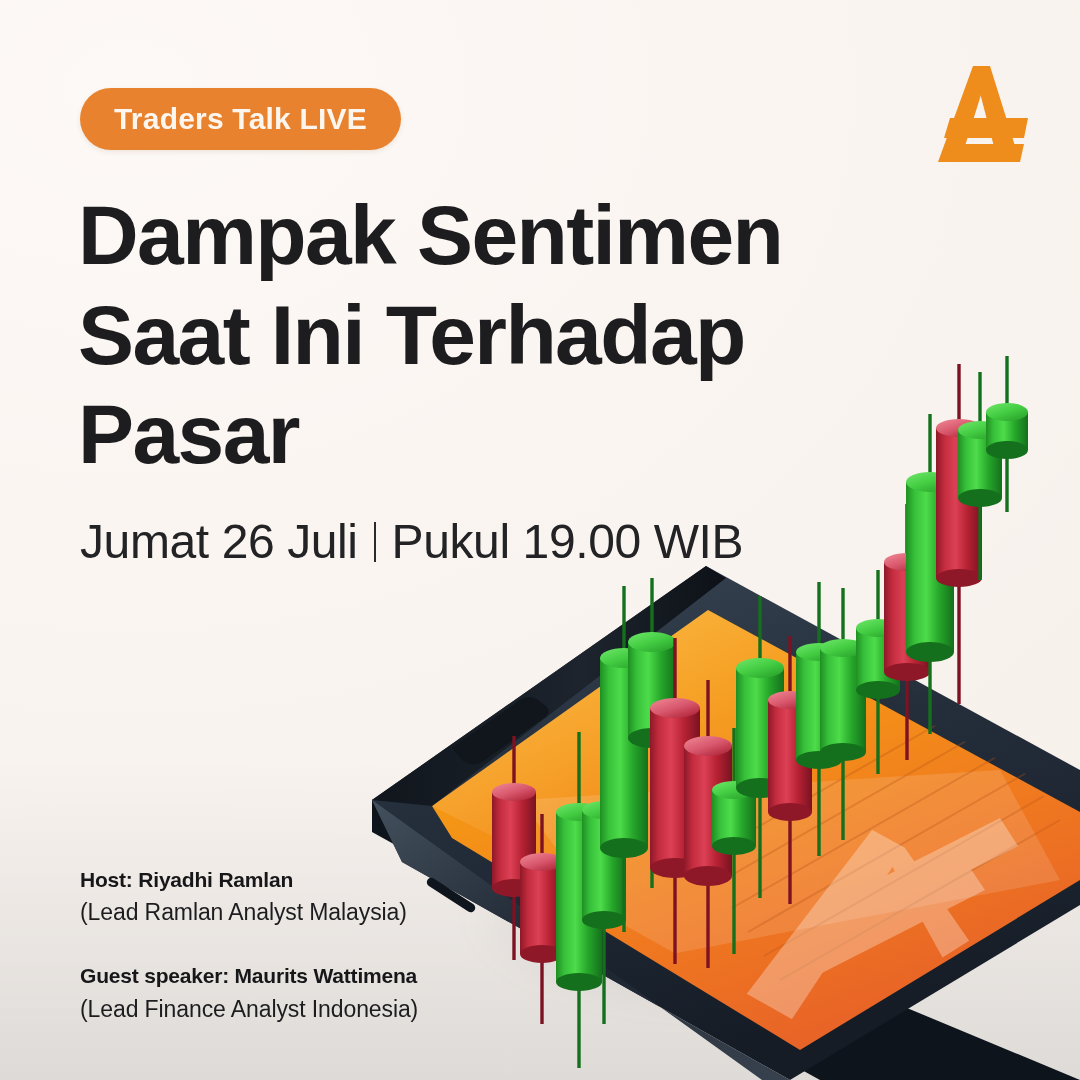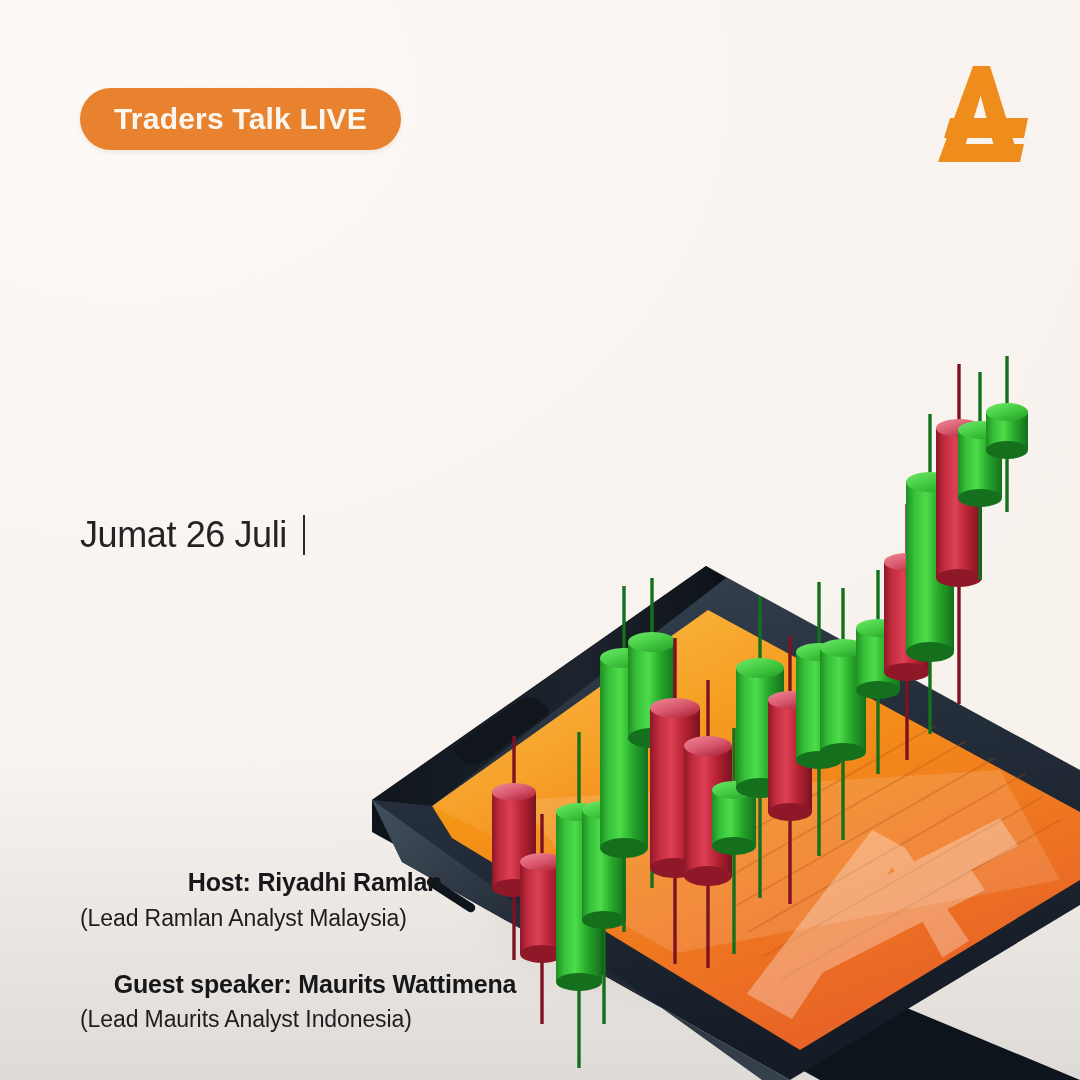"Dampak Sentimen" div.headline { html: none -> <div> <div>Dampak Sentimen</div> <div>Saat Ini Terhadap</div> <div>Pasar</div> </div> }
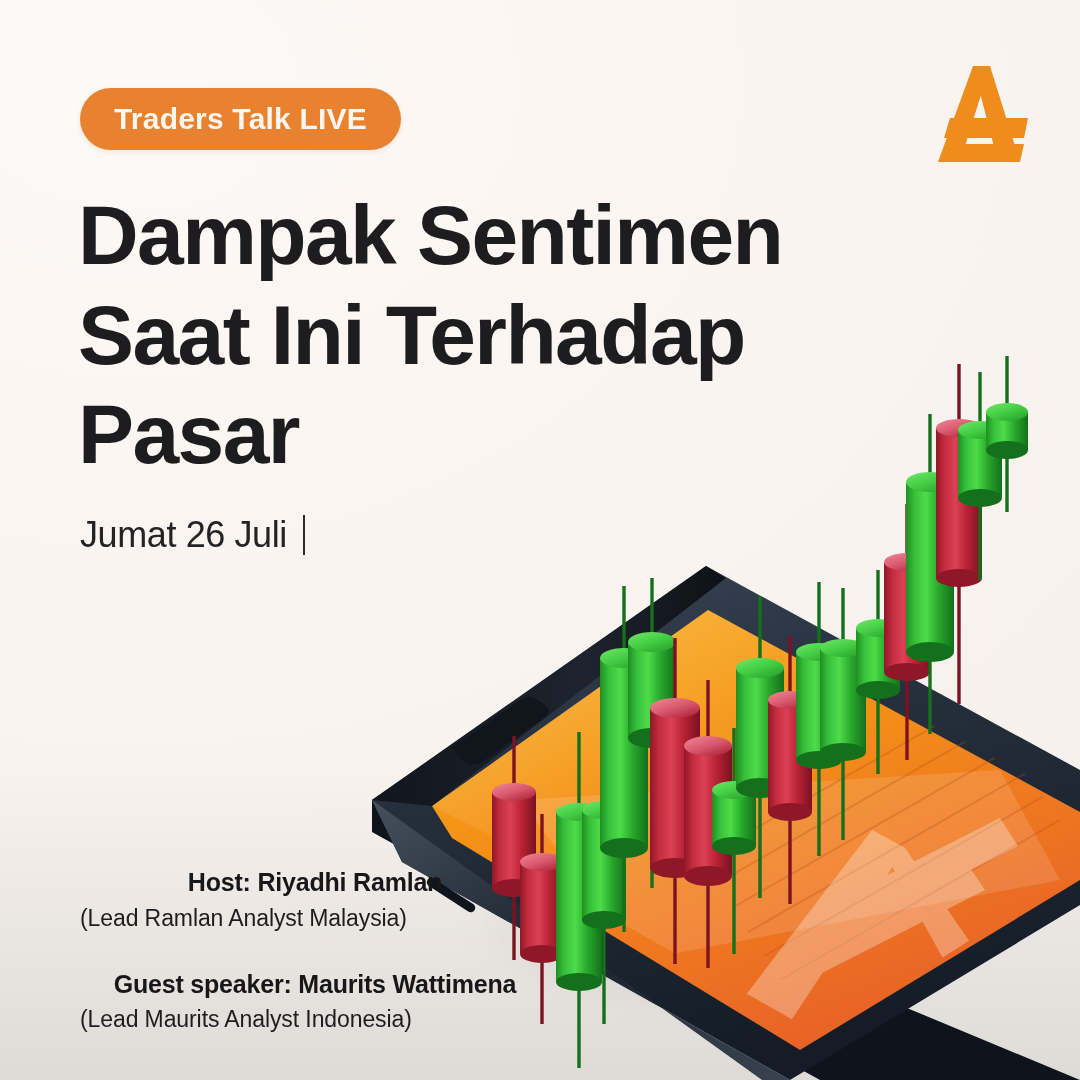"Jumat 26 Juli" .dateline { font-size: 36px -> 48px }
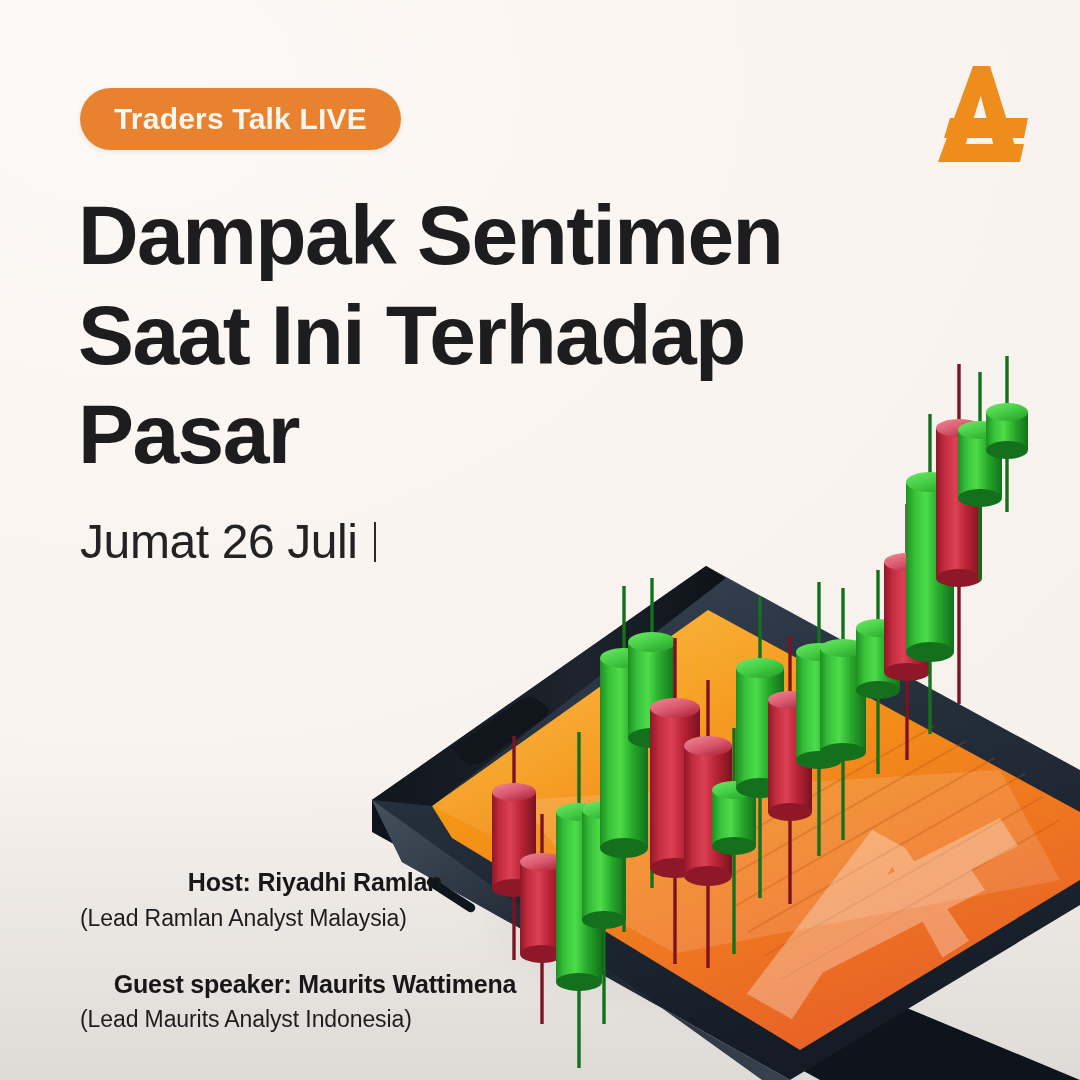"Pukul 19.00 WIB" span { html: none -> <span>Pukul 19.00 WIB</span> }
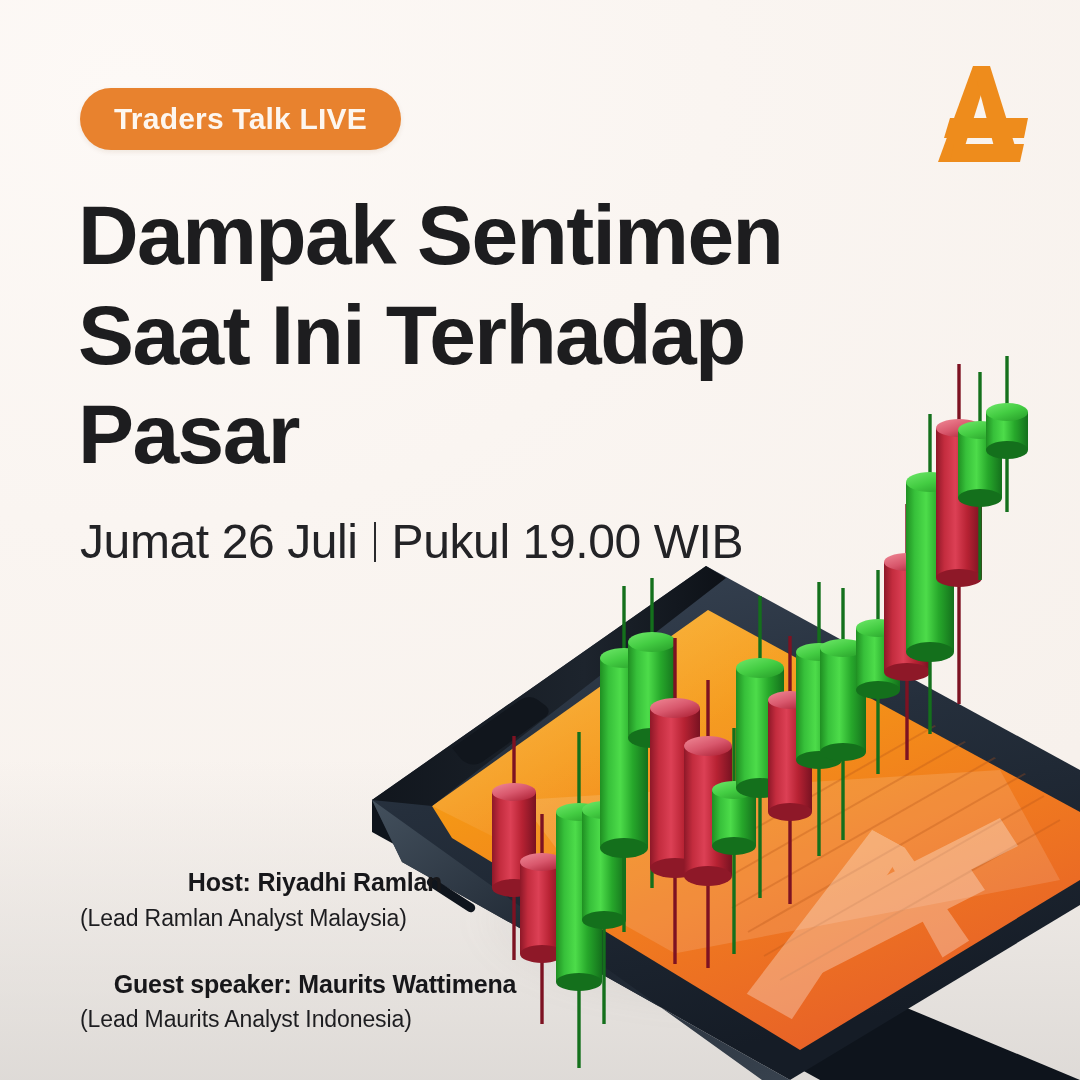"Host: Riyadhi Ramlan" .credit-name { font-size: 25px -> 21px; text-align: center -> none }
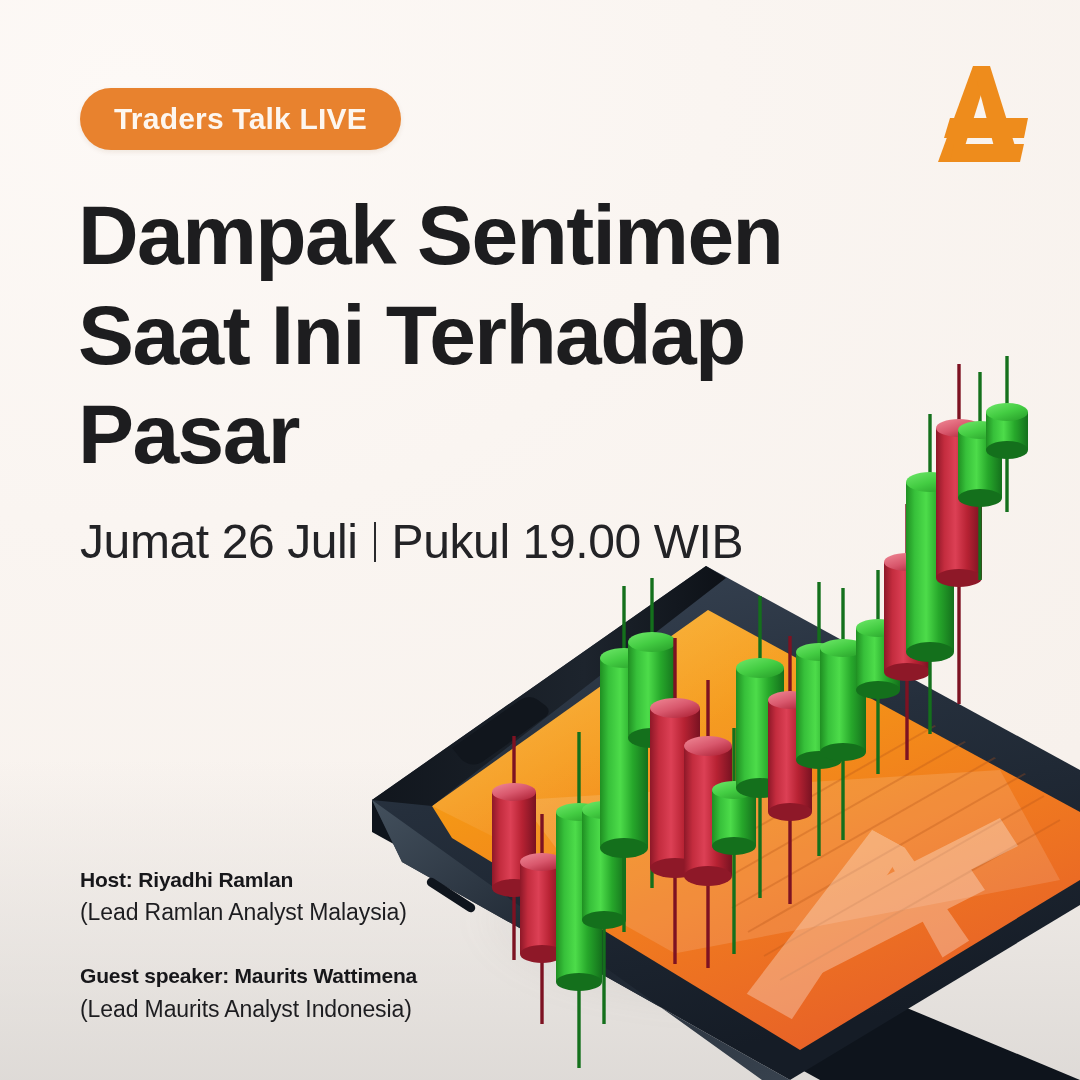"(Lead Maurits Analyst Indonesia)" div.credit-role { text: Maurits -> Finance }
